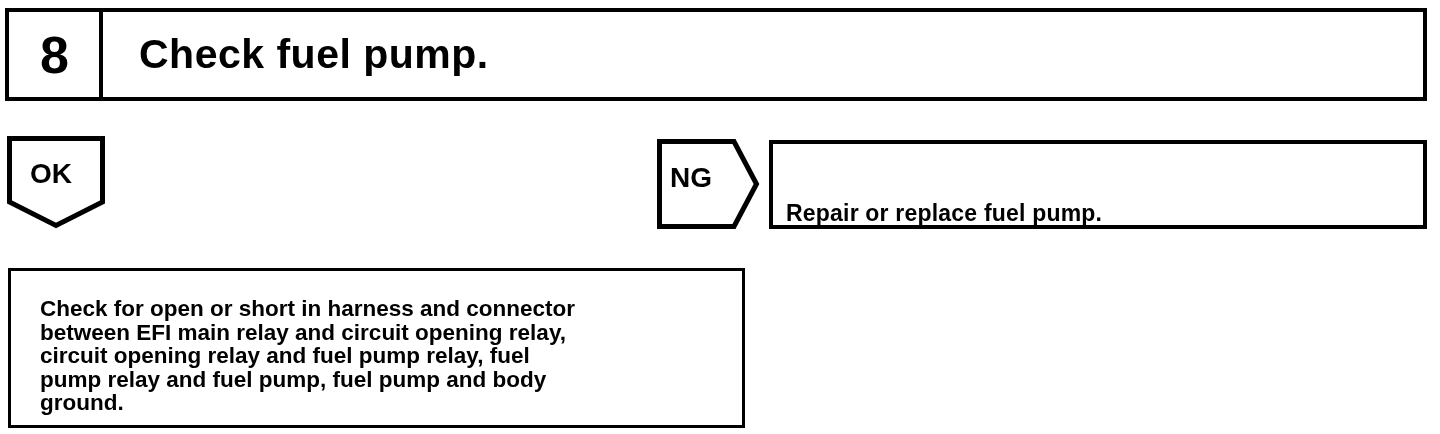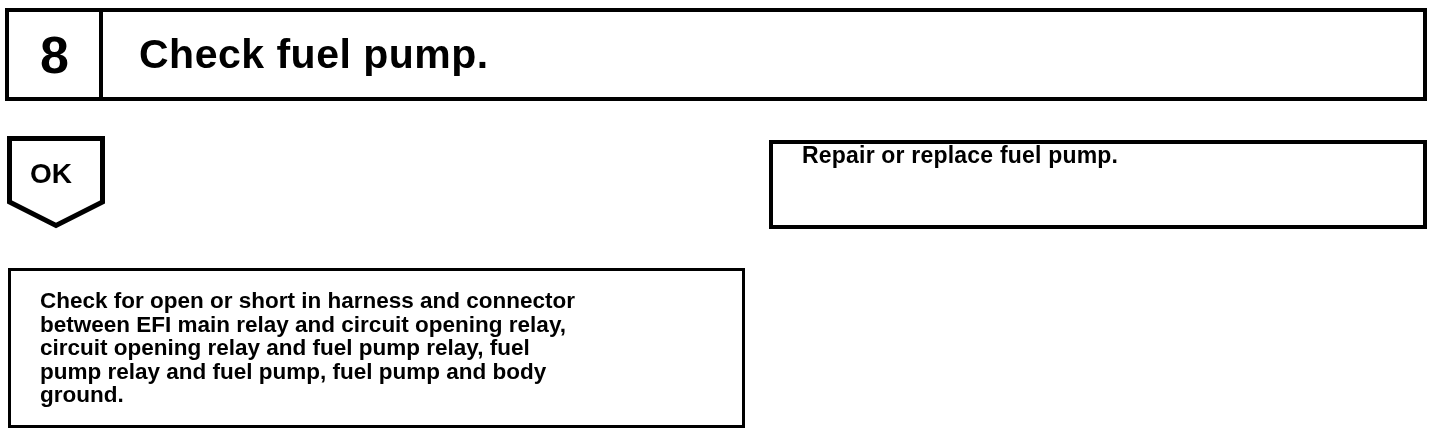"NG" div.badge-ng { html: none -> <div> <svg> <polygon></polygon> </svg> <span>NG</span> </div> }
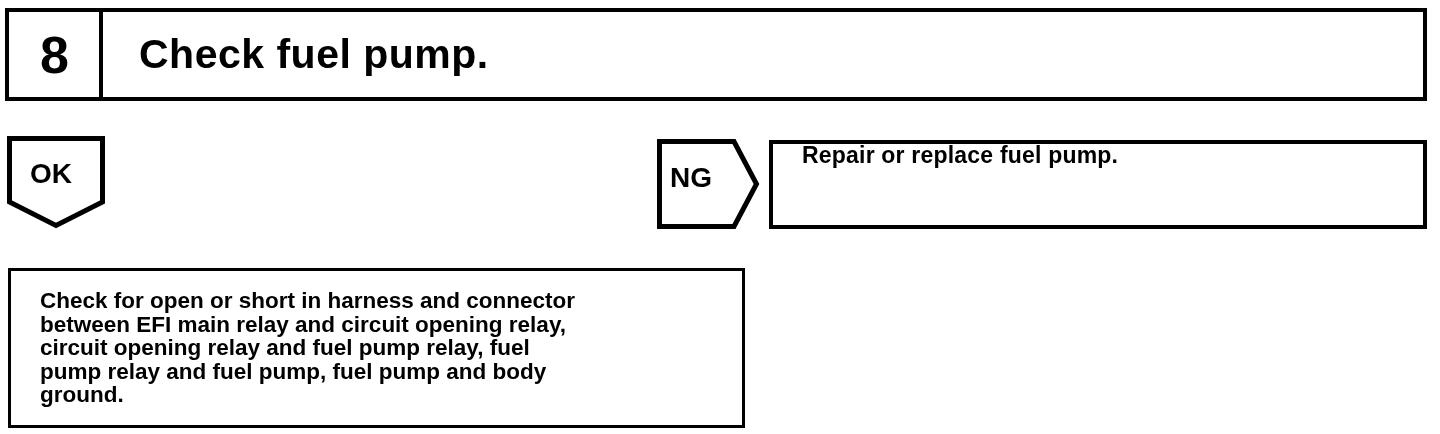"Repair or replace fuel pump." .repair-box { align-items: flex-start -> flex-end; padding-left: 29px -> 13px }
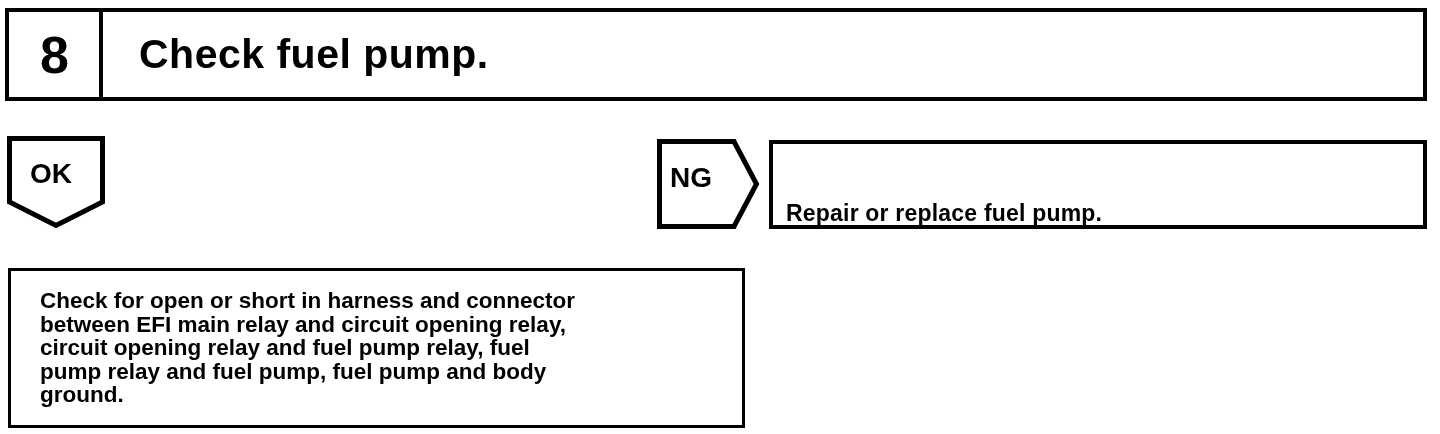"Check for open or short" .instruction-box { padding: 18px 10px 6px 29px -> 26px 10px 6px 29px }
